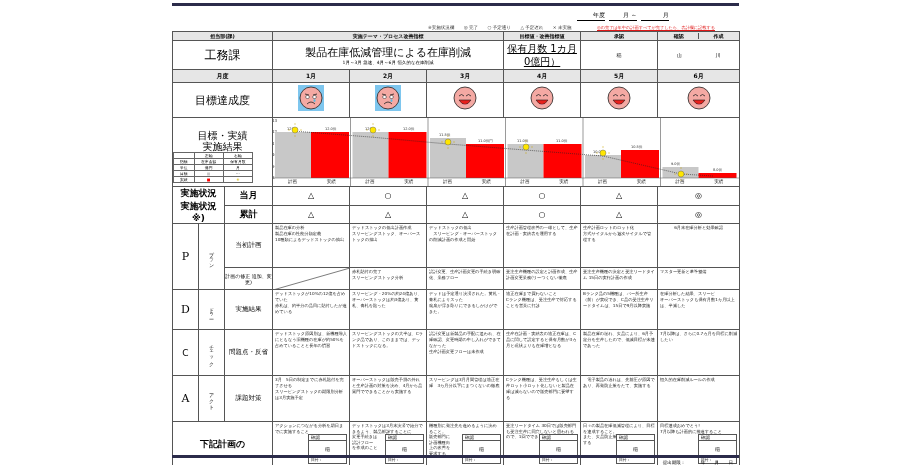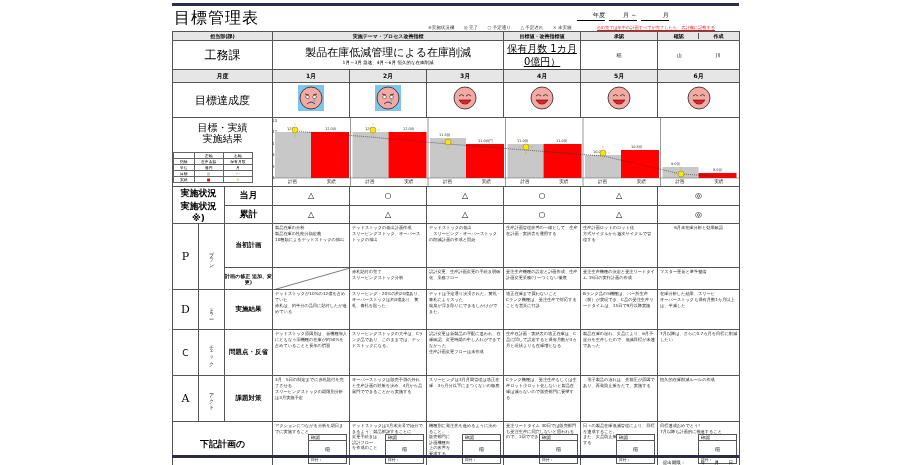"目標管理表" div.title { html: <div>目標管理表</div> -> none }
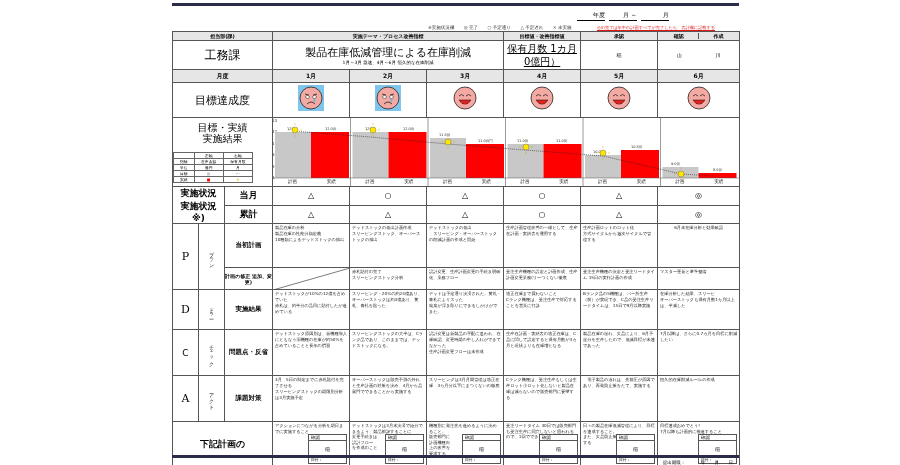"目標・実績" div { margin-top: 4px -> 12px }
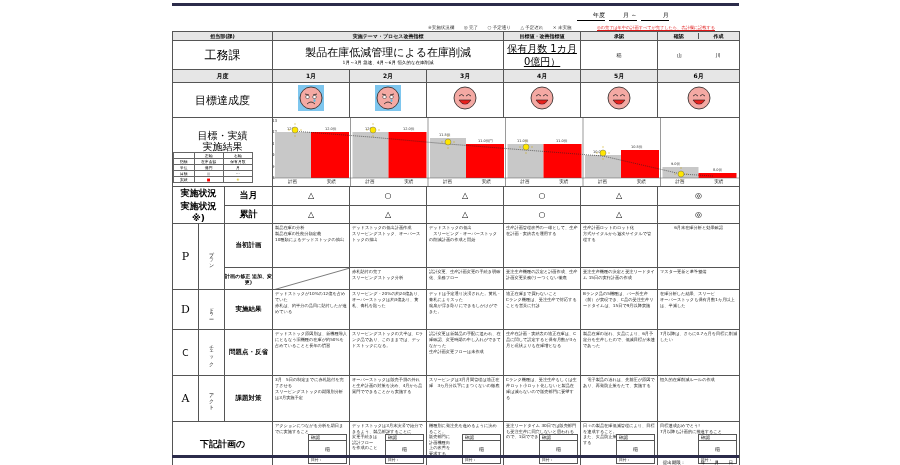"当初計画" .lbl { font-weight: bold -> normal }
